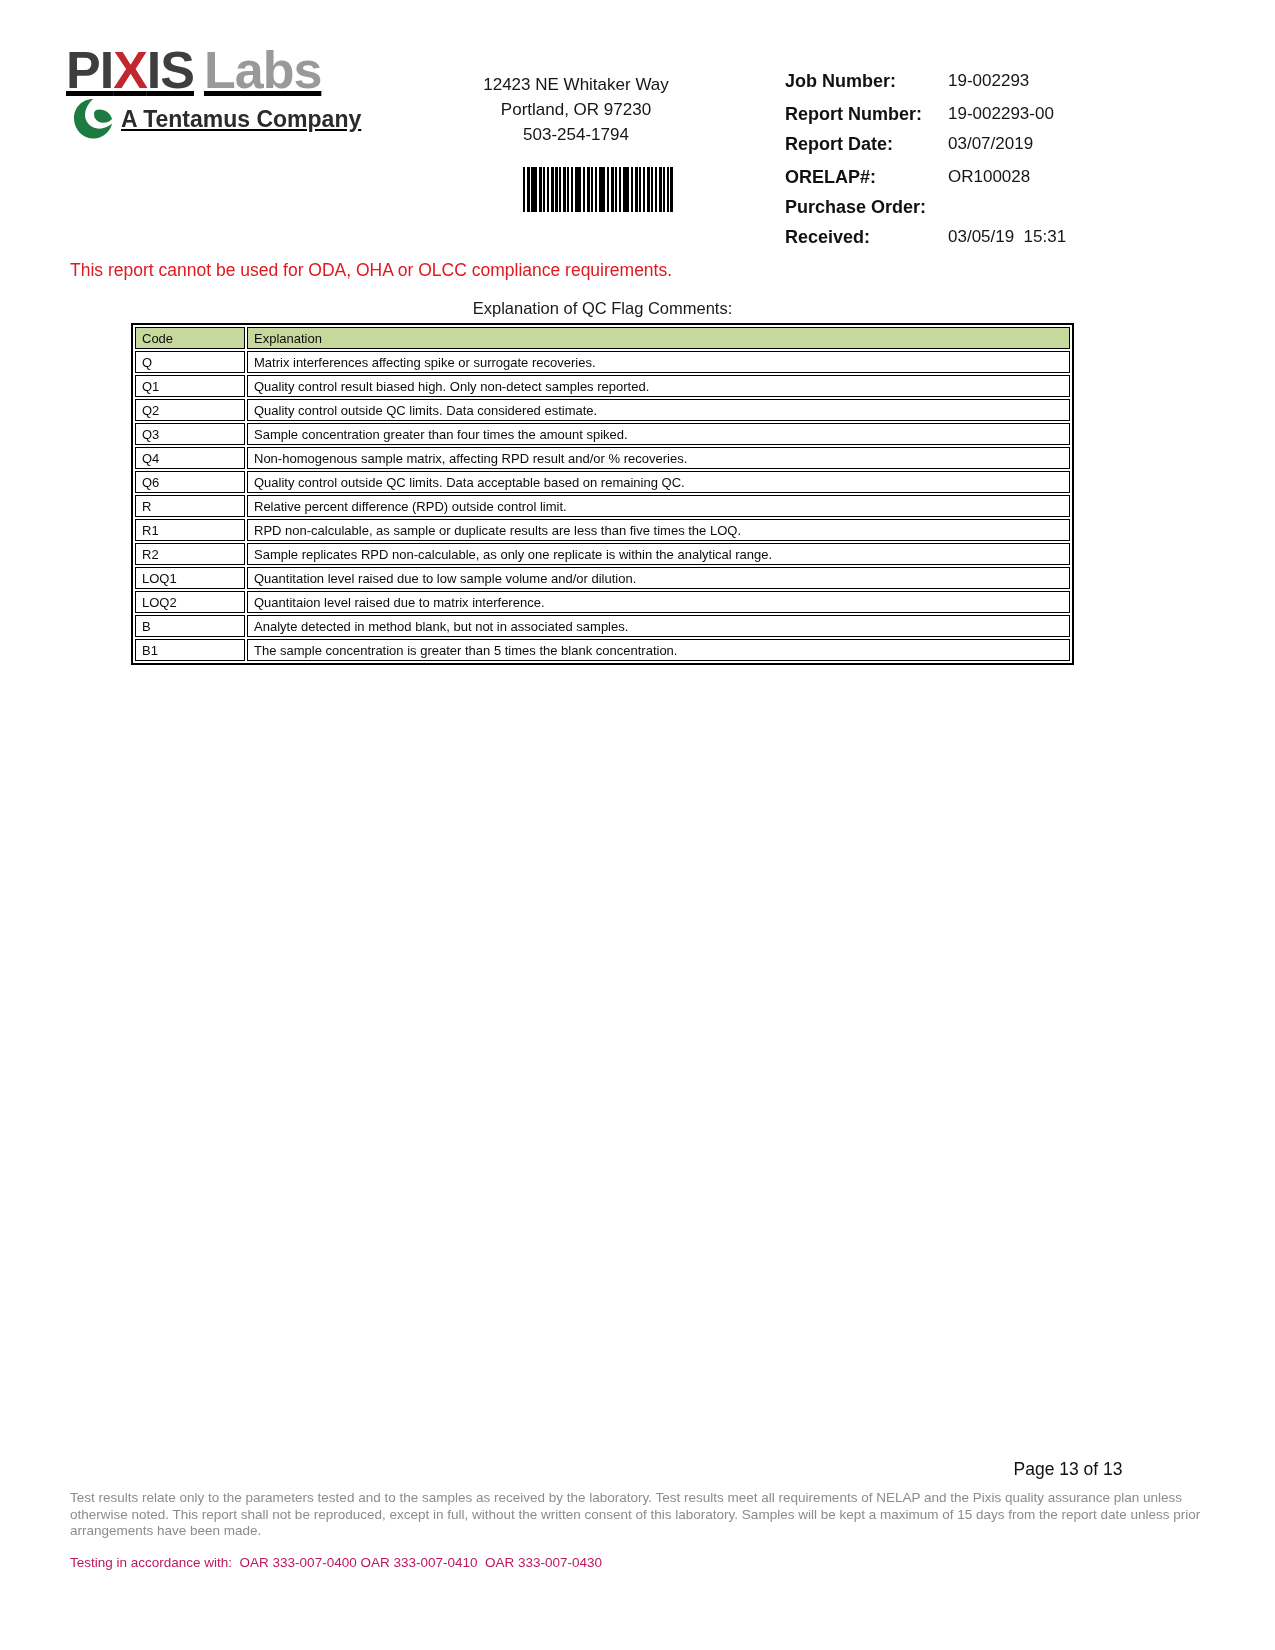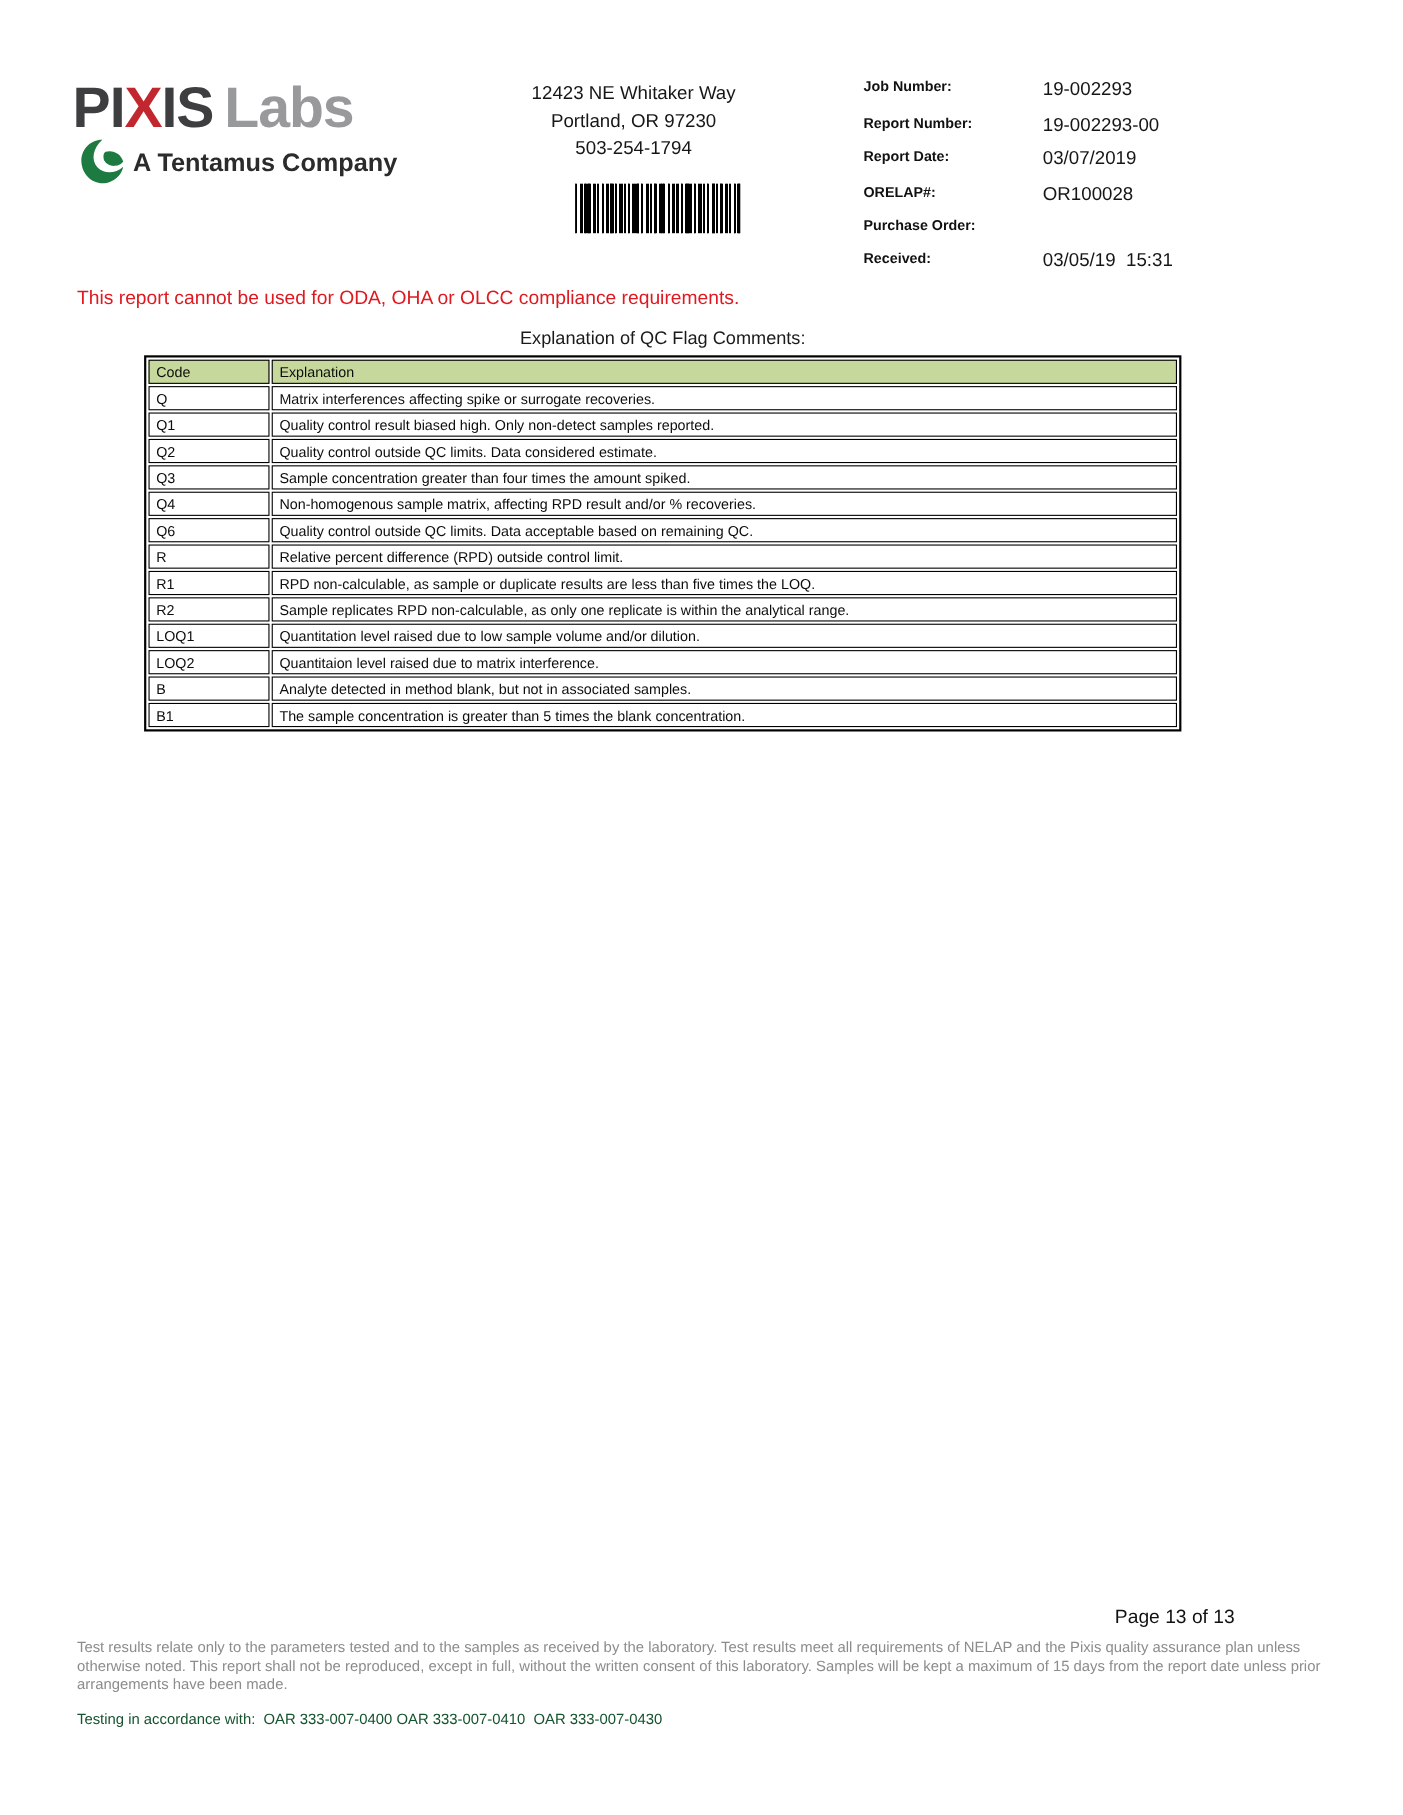"PIXIS Labs" .logo-block { text-decoration: none -> underline; top: 72px -> 44px }
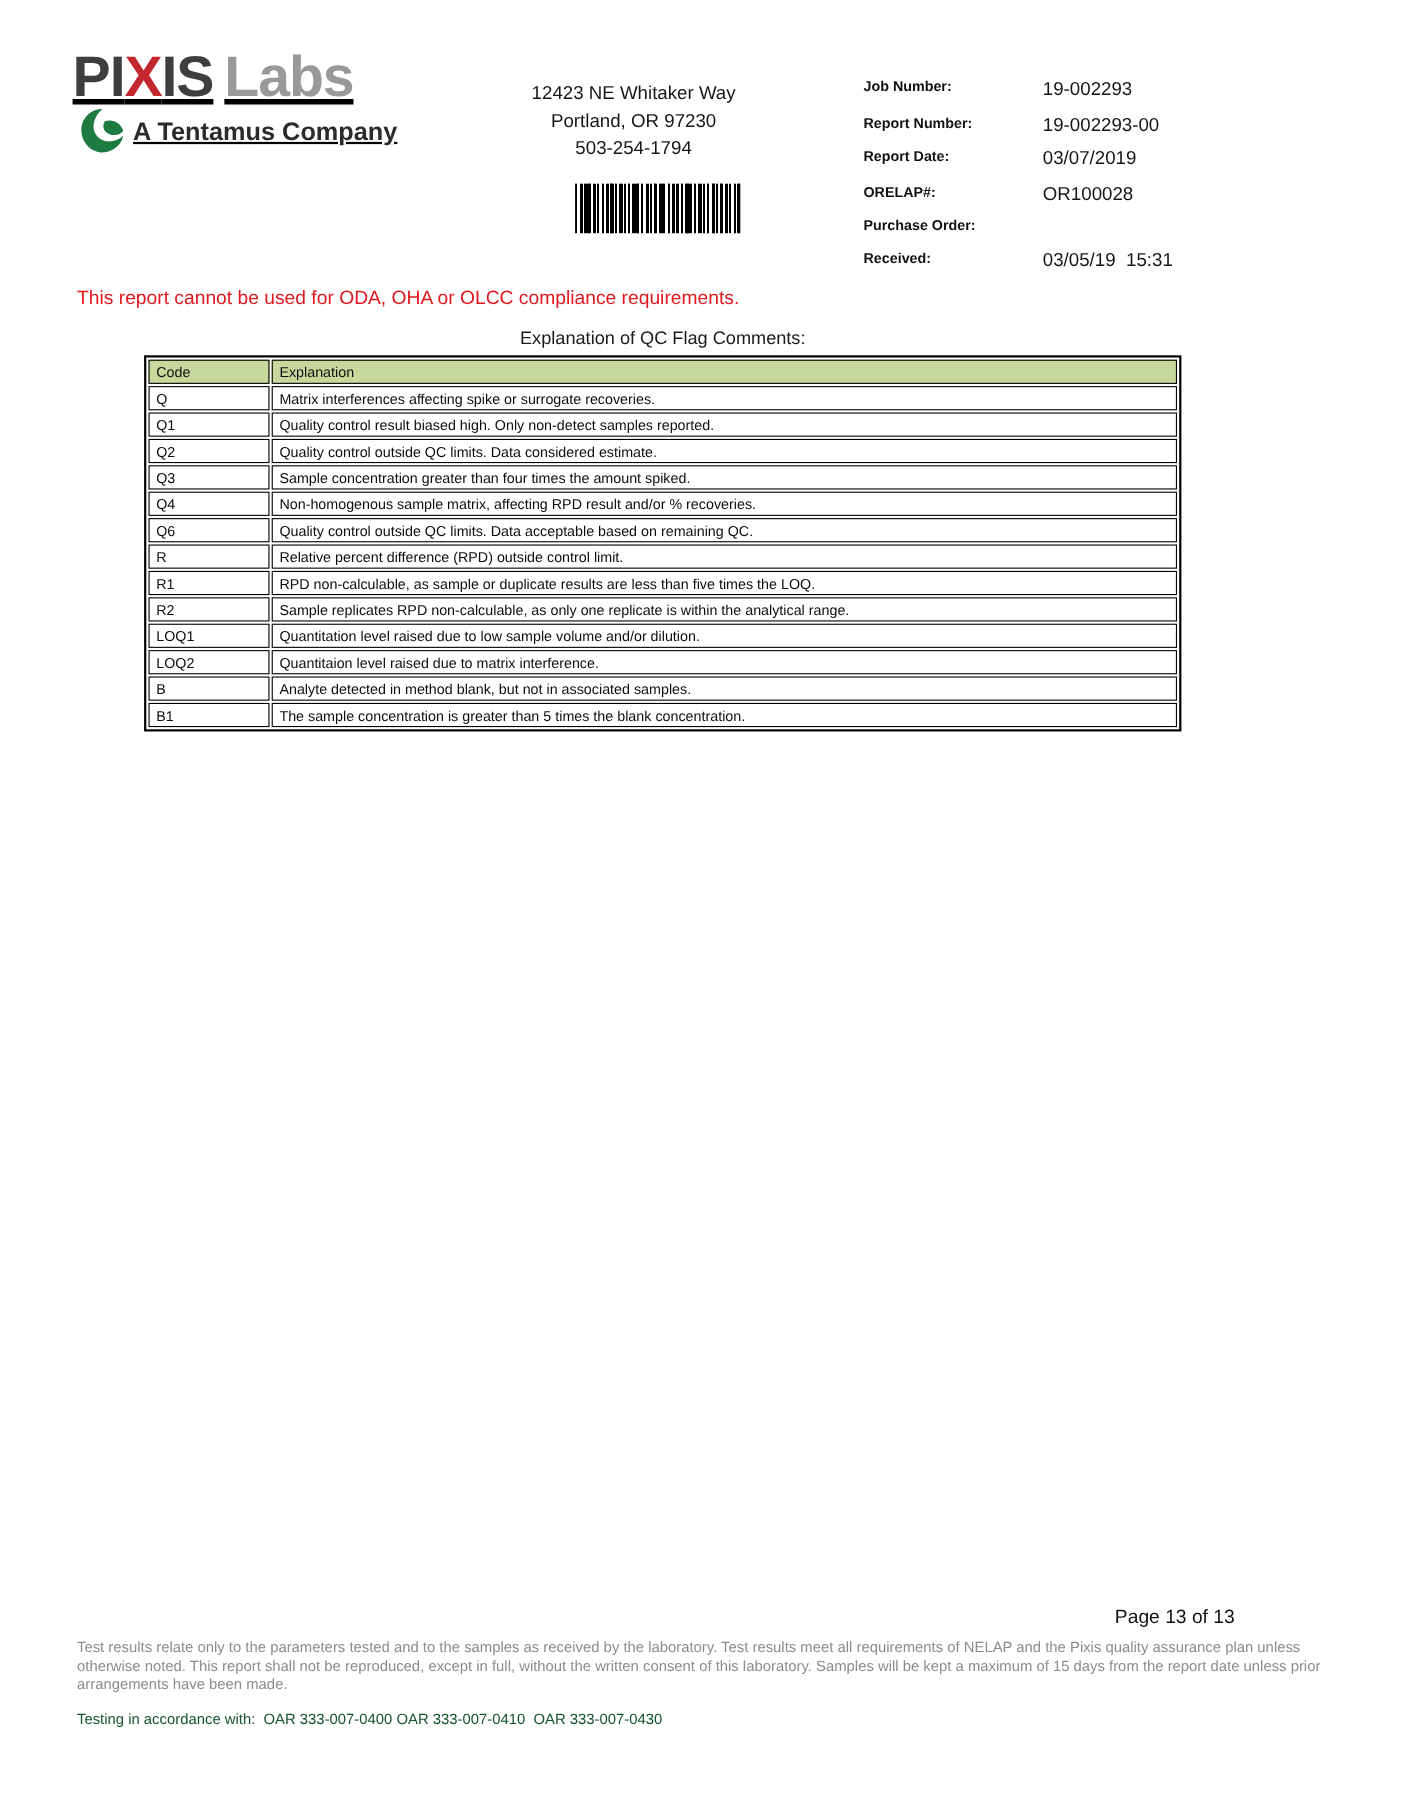"Job Number:" .info-label { font-size: 13px -> 18px }
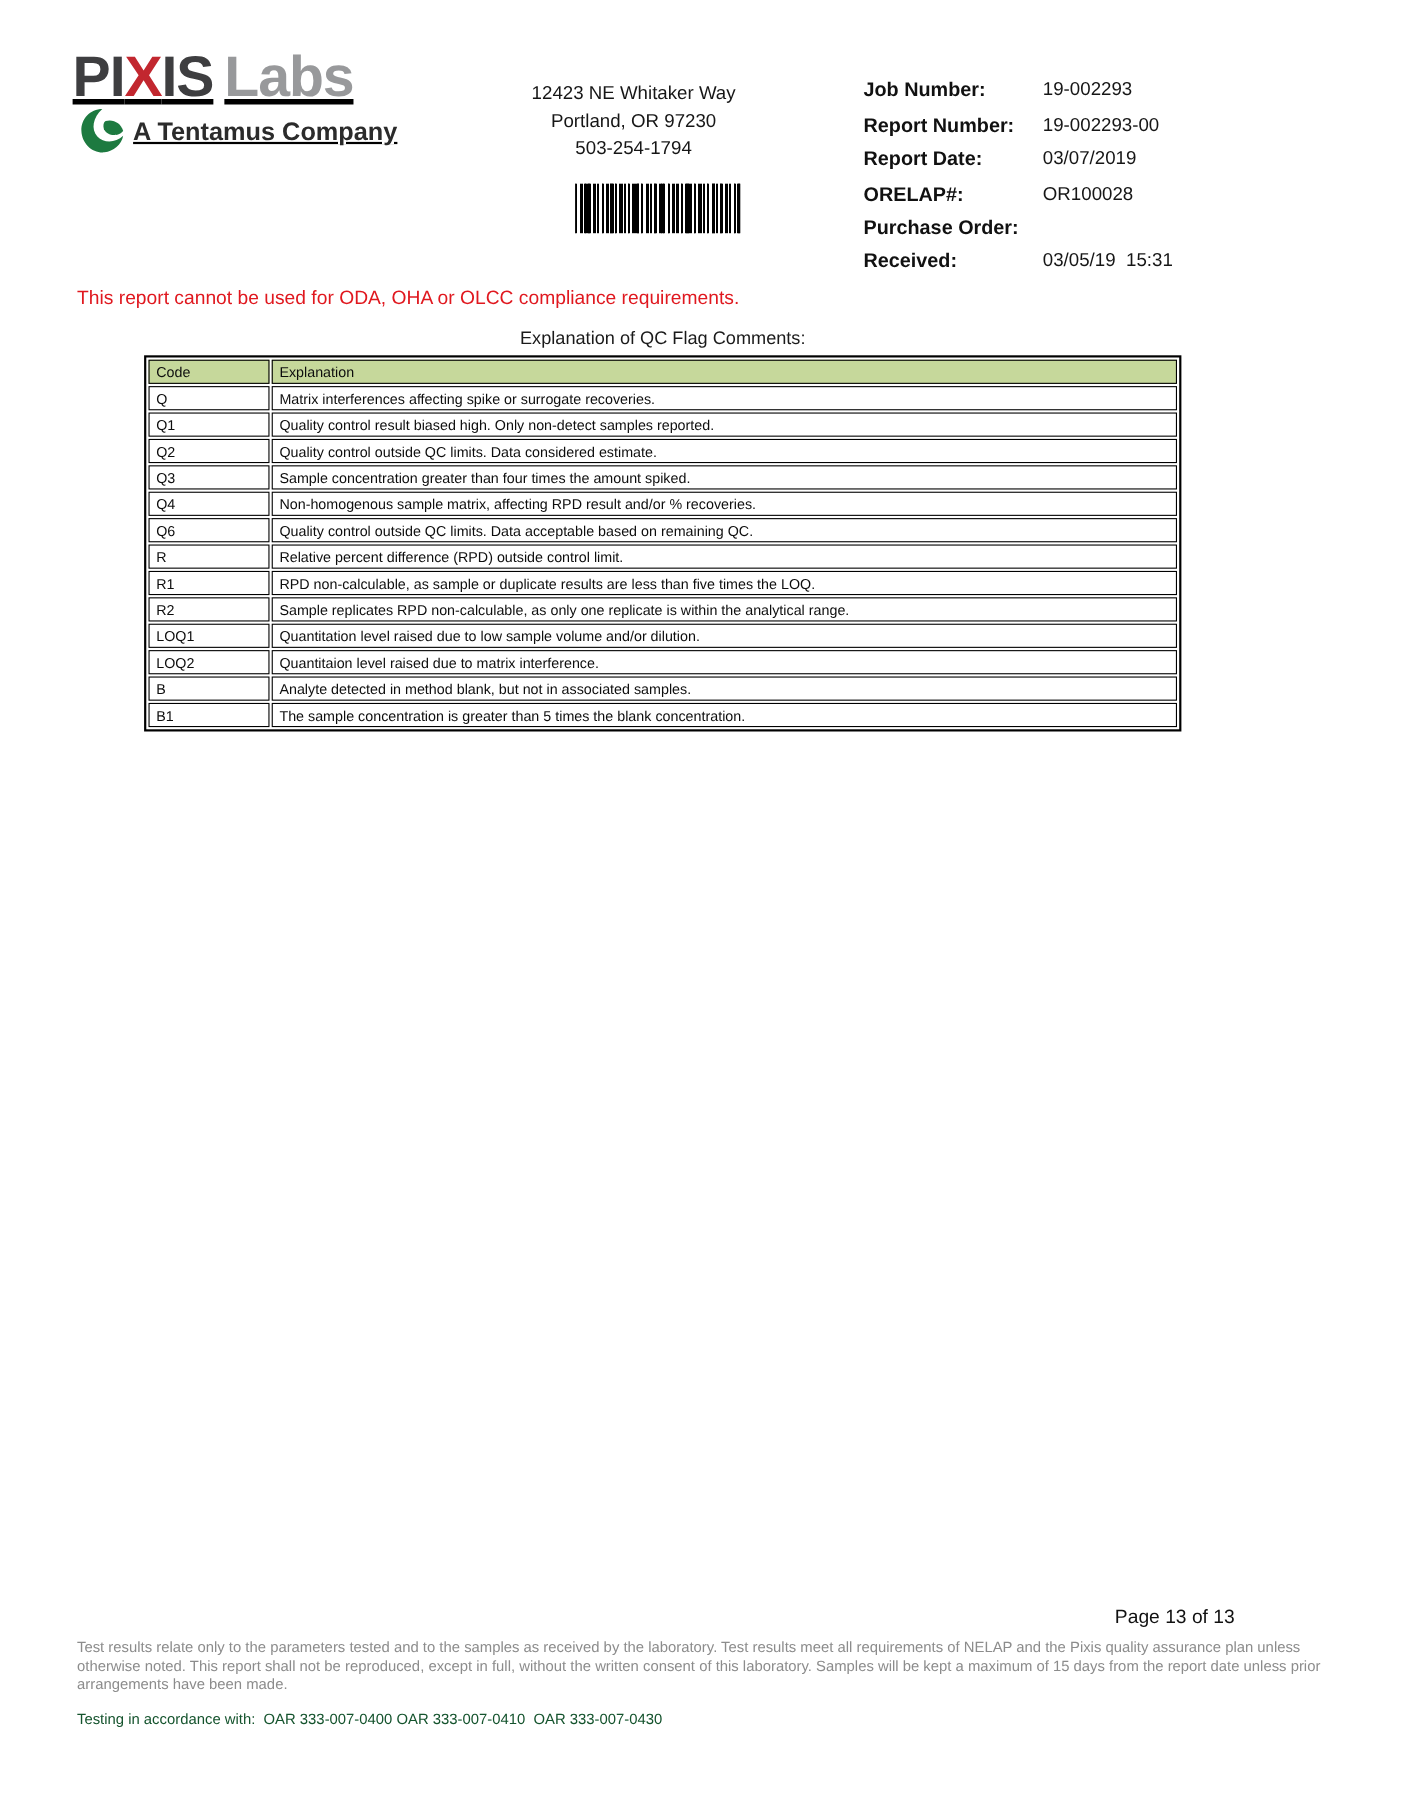"Testing in accordance with: OAR" .accordance { color: #14532d -> #be185d }
